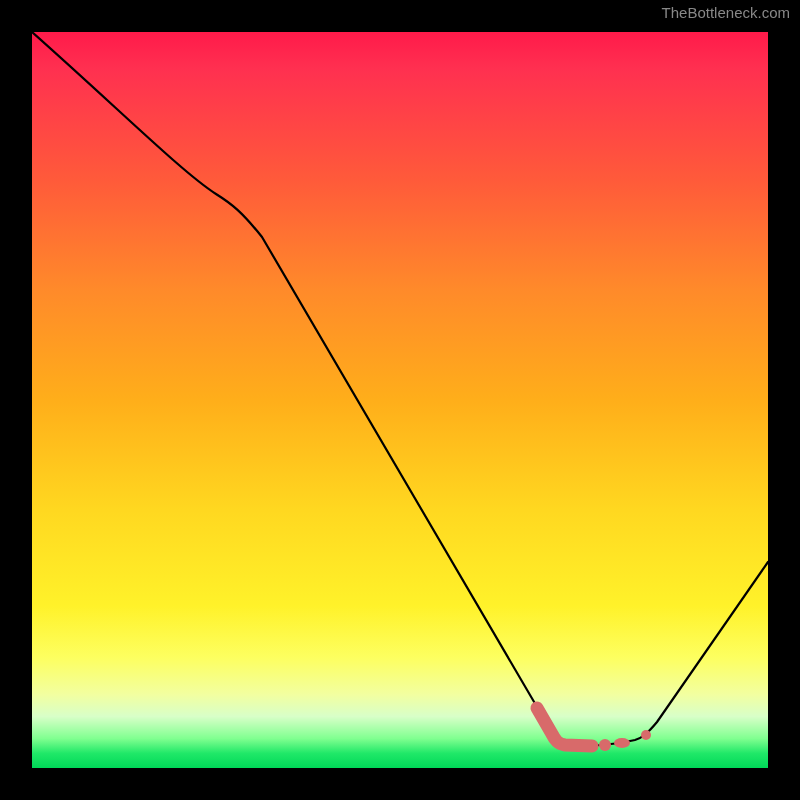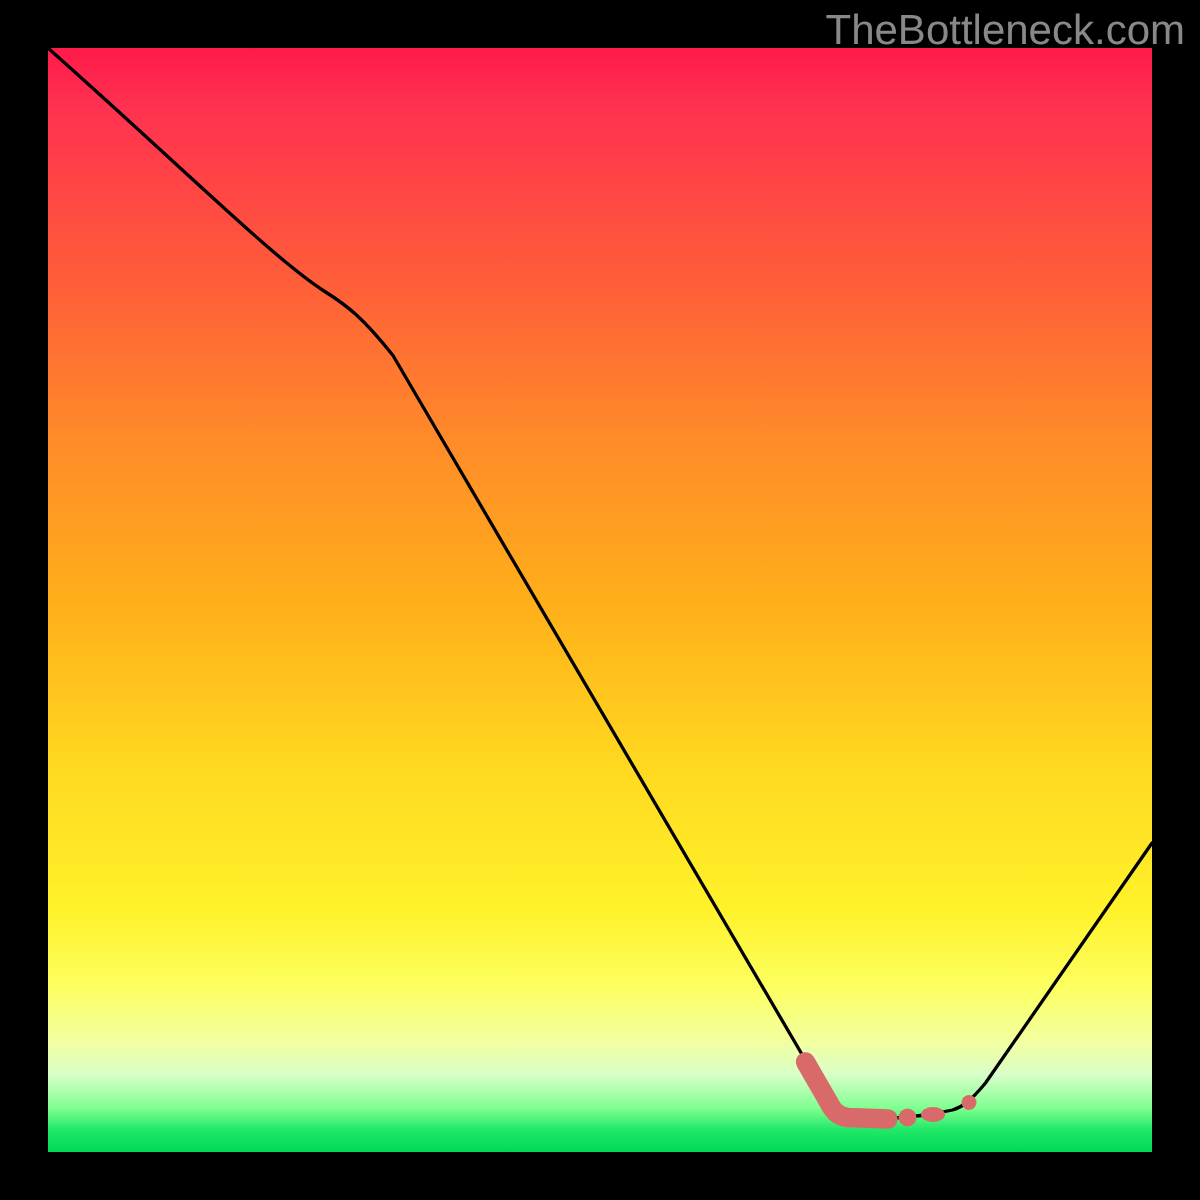"TheBottleneck.com" .watermark { font-size: 28px -> 15px }
